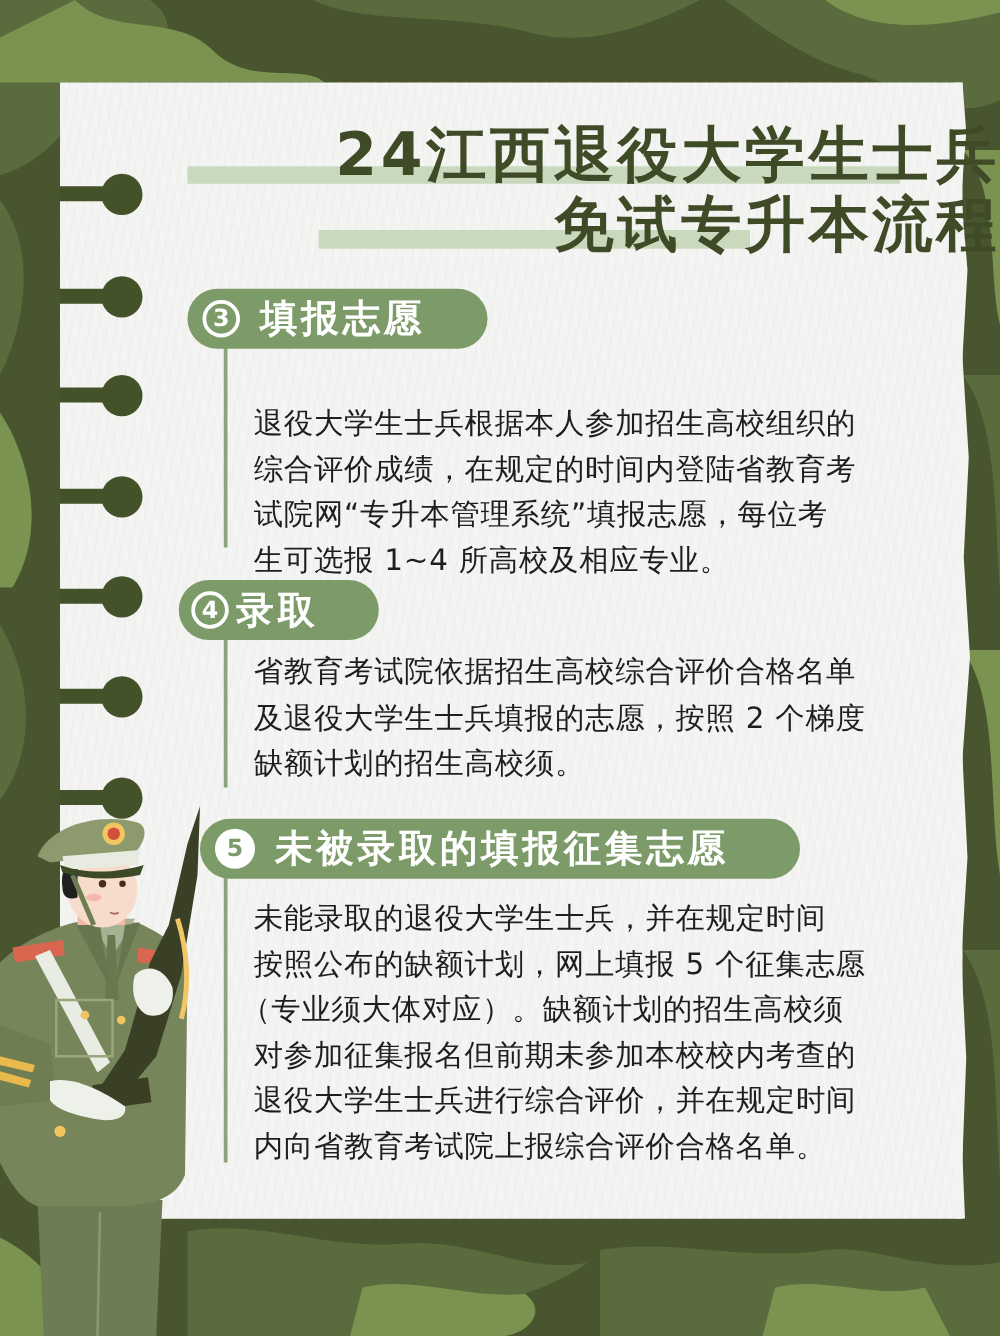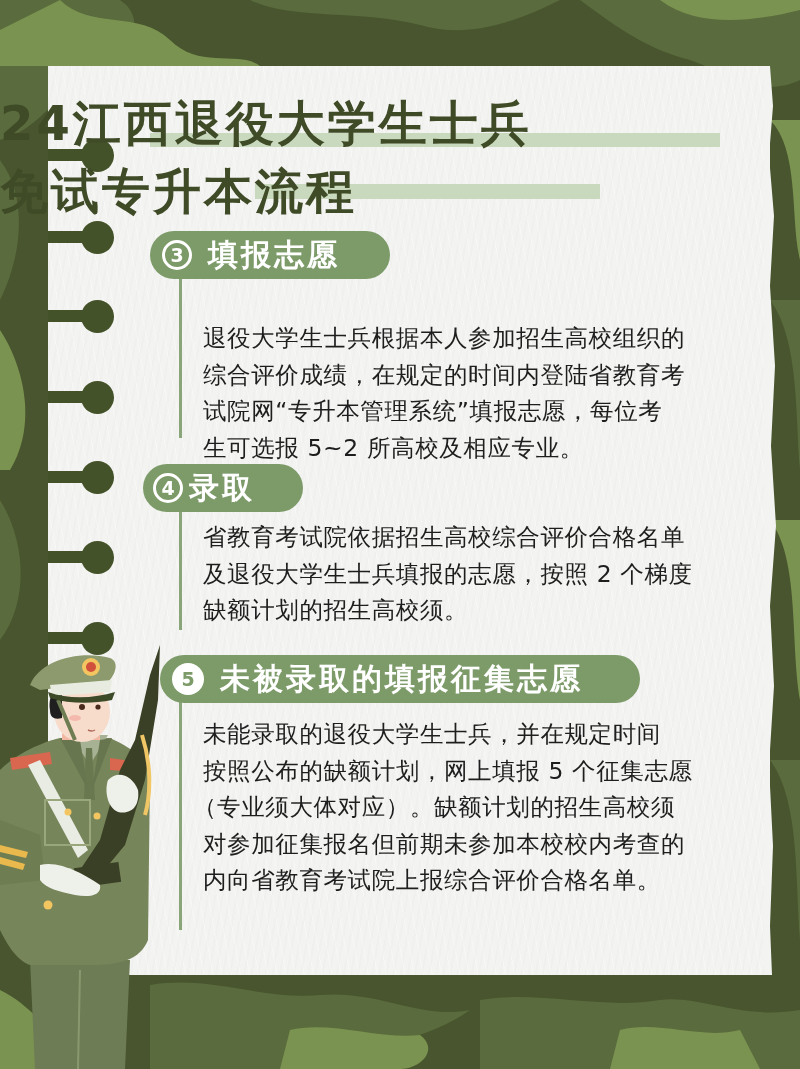"24江西退役大学生士兵" .title-line { text-align: left -> right }
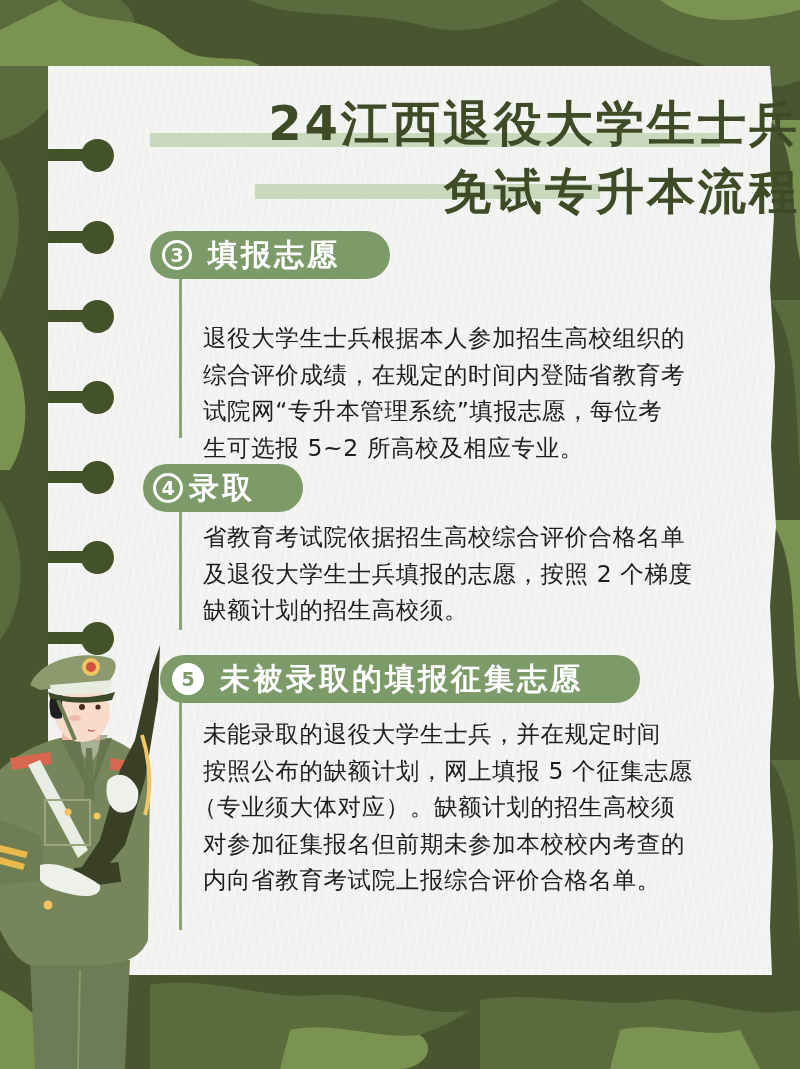"免试专升本流程" div.title-line { top: 160px -> 148px }
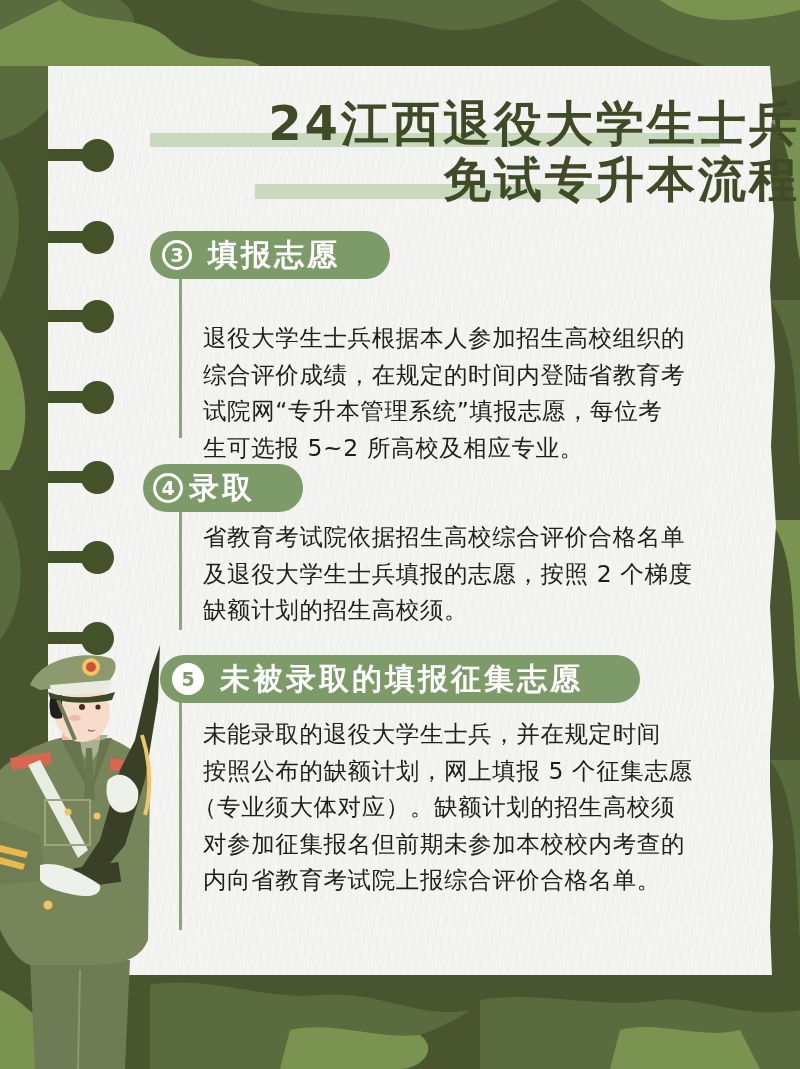"生可选报 5~2 所高校及相应专业。" div { text: 5~2 -> 1~4 }
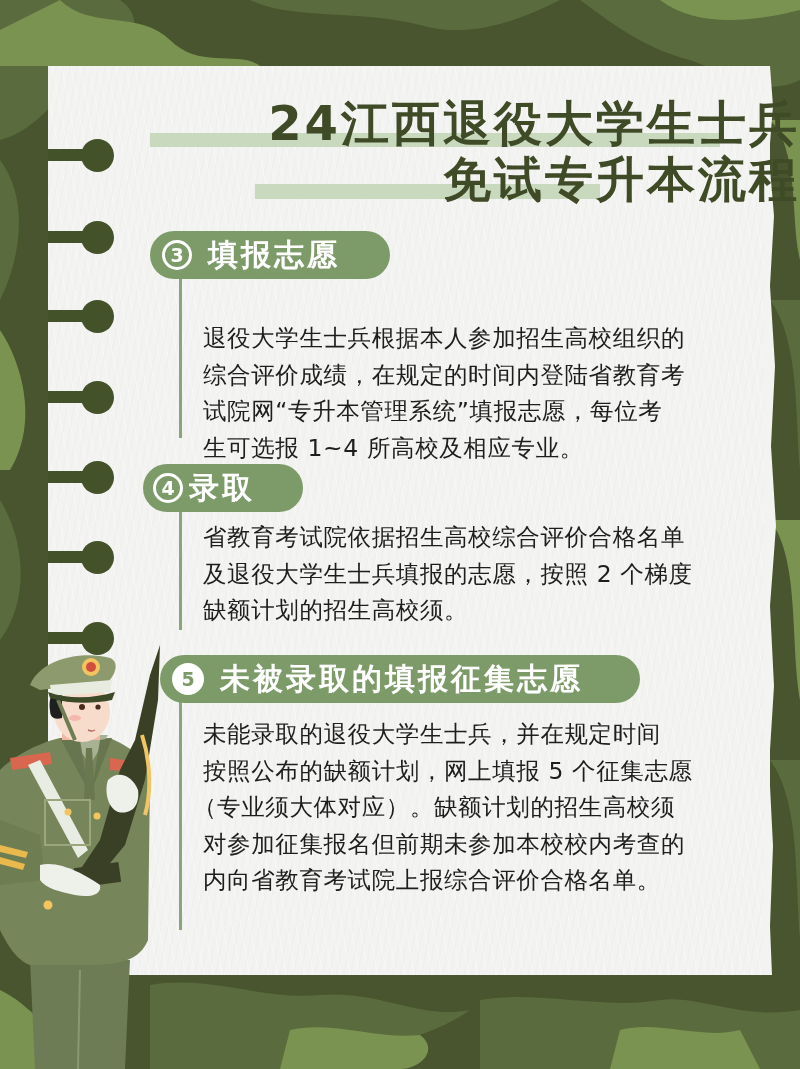"退役大学生士兵进行综合评价，并在规定时间" div { html: none -> <div>退役大学生士兵进行综合评价，并在规定时间</div> }
